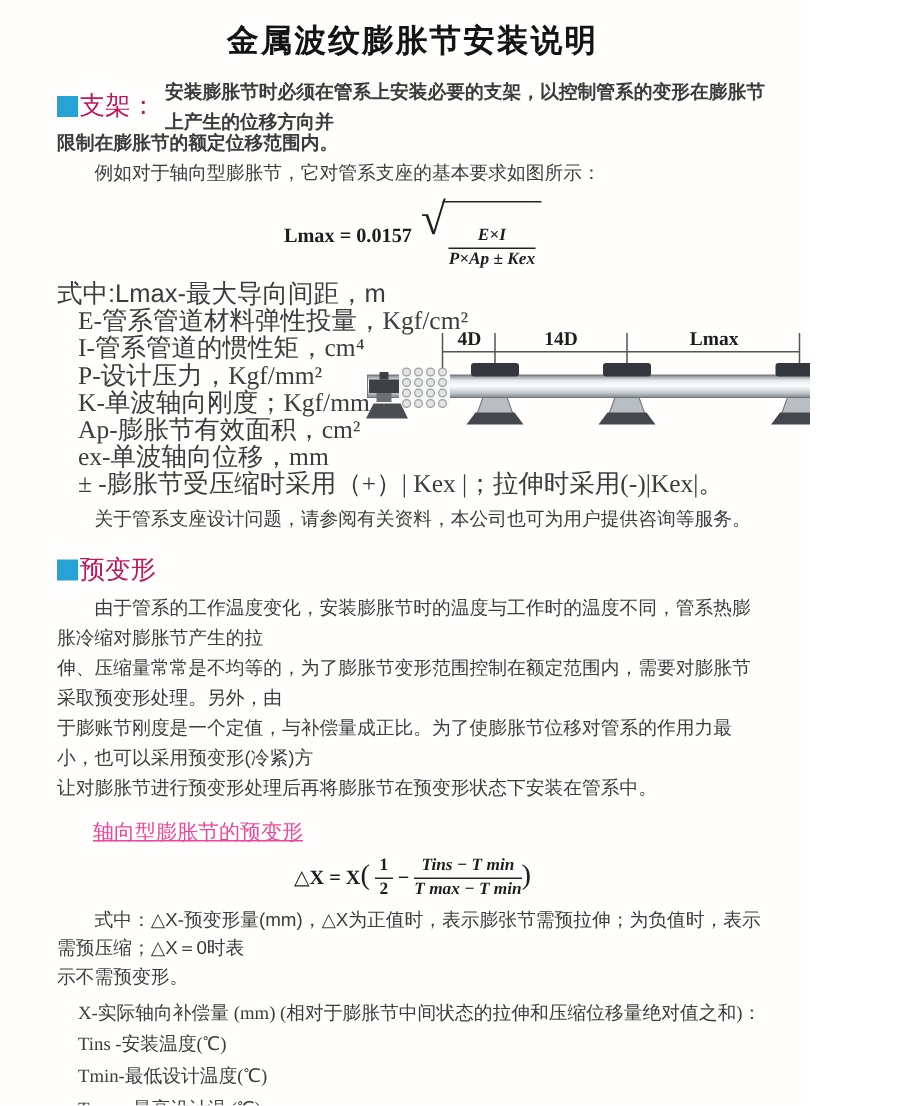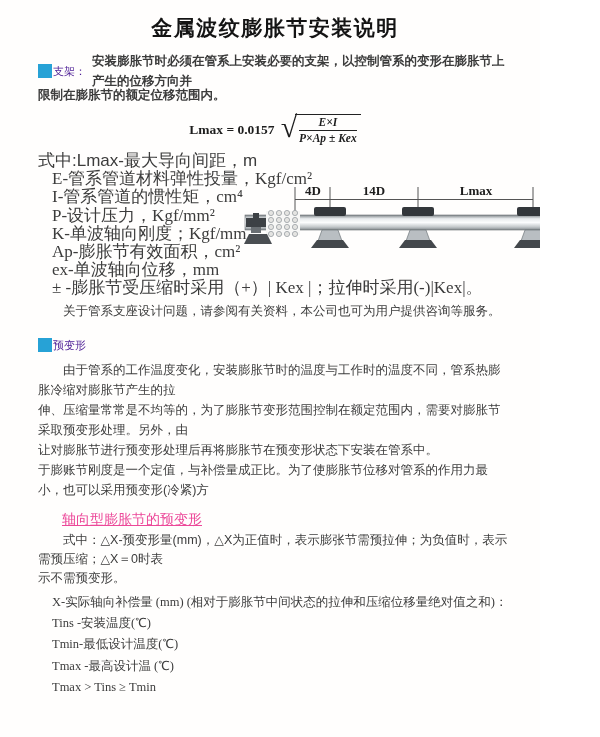"支架：" .sec-title { color: #4c1d95 -> #be185d; font-size: 11px -> 17px }
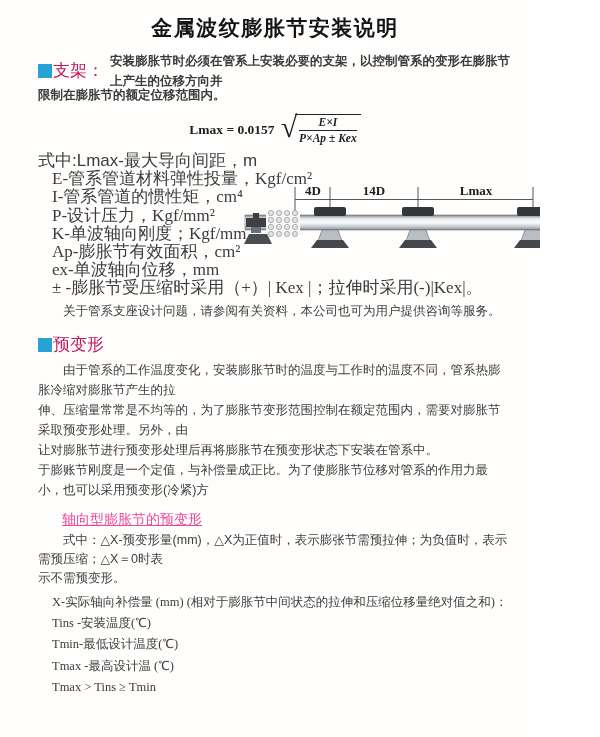"例如对于轴向型膨胀节，它对管系支座的基本要求如图所示：" div.line { html: none -> <div>例如对于轴向型膨胀节，它对管系支座的基本要求如图所示：</div> }
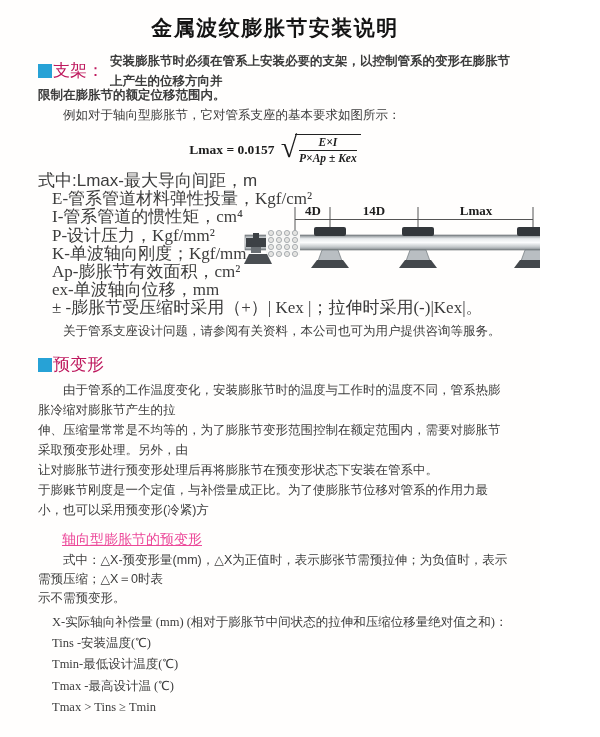"E×I" .rad-body { padding: 1px 4px 0 4px -> 16px 4px 0 4px }
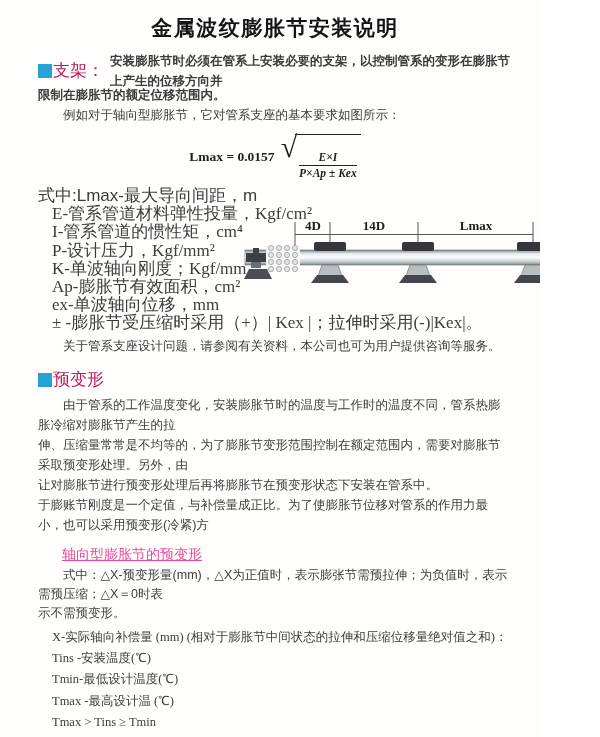"让对膨胀节进行预变形处理后再将膨胀节在预变形状态下安装在管系中。" div.line { order: before "于膨账节刚度是一个定值，与补偿量成正比。为了使膨胀节位移对管系的作用力最小，也可" -> after "于膨账节刚度是一个定值，与补偿量成正比。为了使膨胀节位移对管系的作用力最小，也可" }
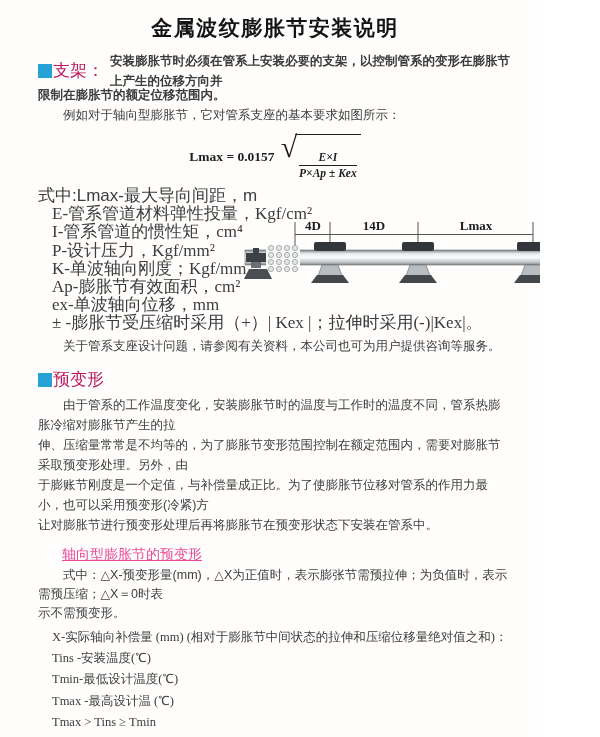"△X = X(" div.formula { html: none -> <div> <span>△X = X</span><span>(</span> <span><span>1</span><span>2</span></span> <span>−</span> <span><span>Tins − T min</span><span>T max − T min</span></span><span>)</span> </div> }
